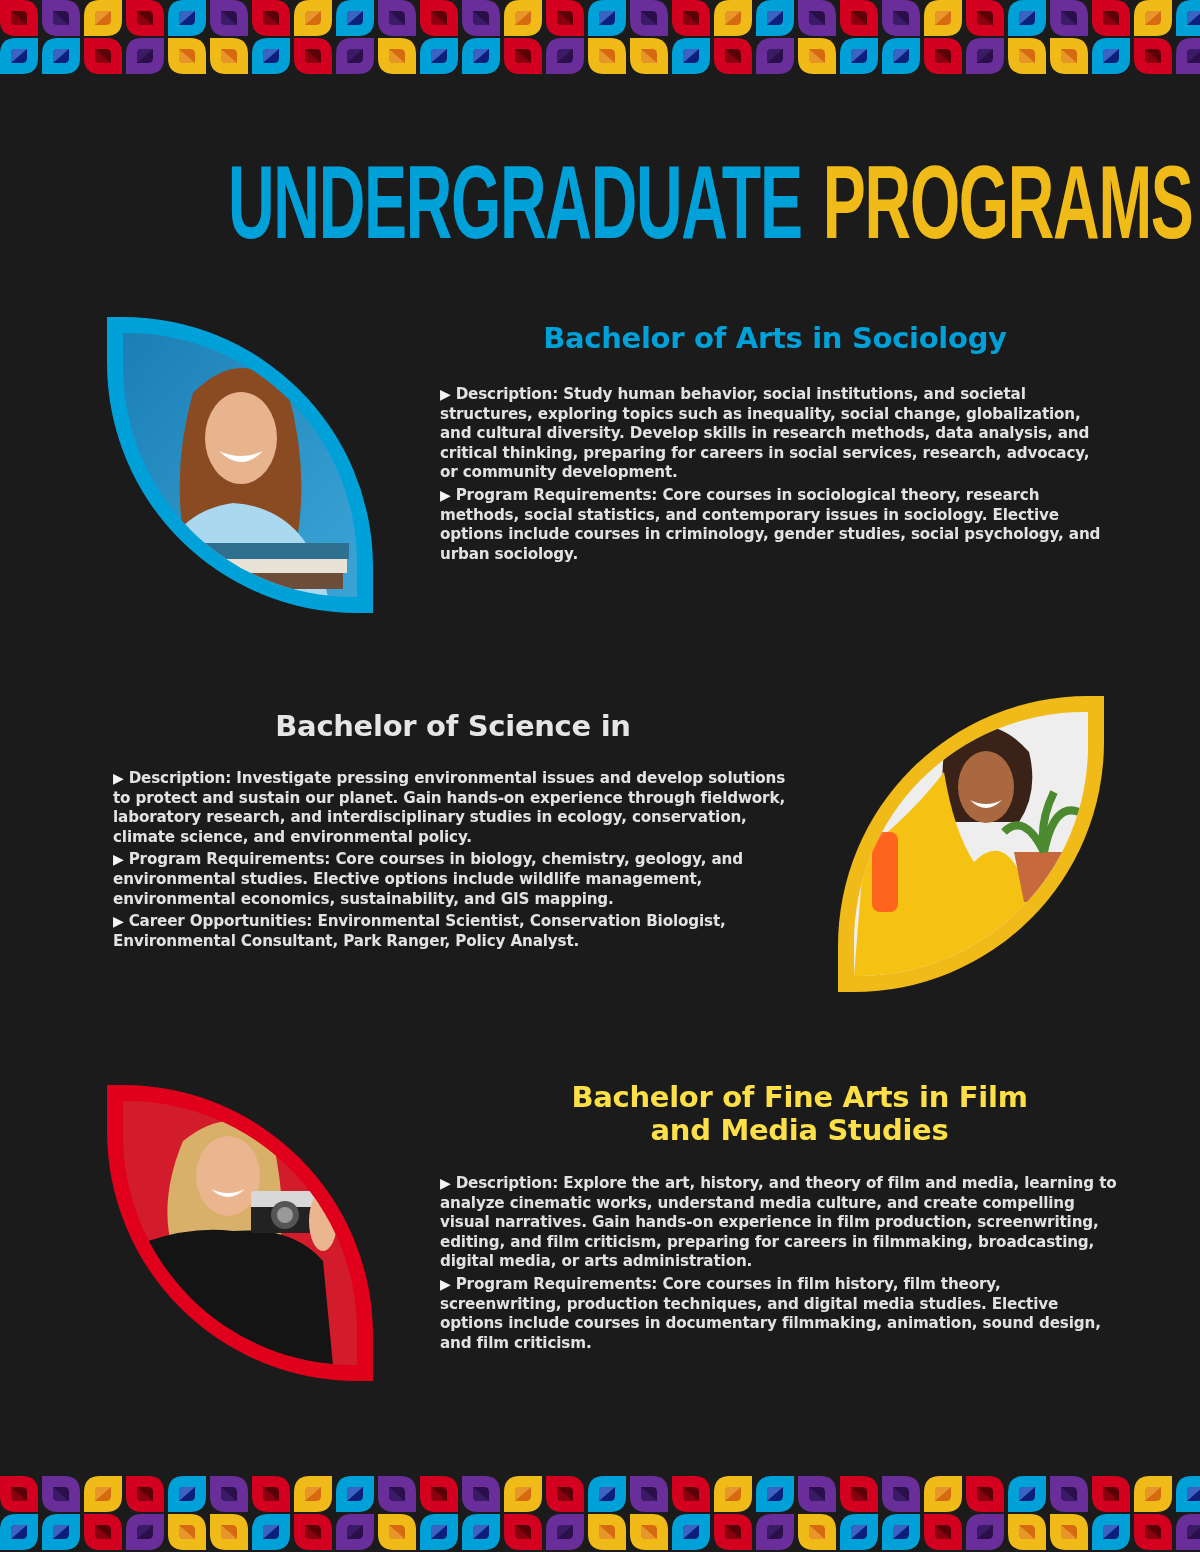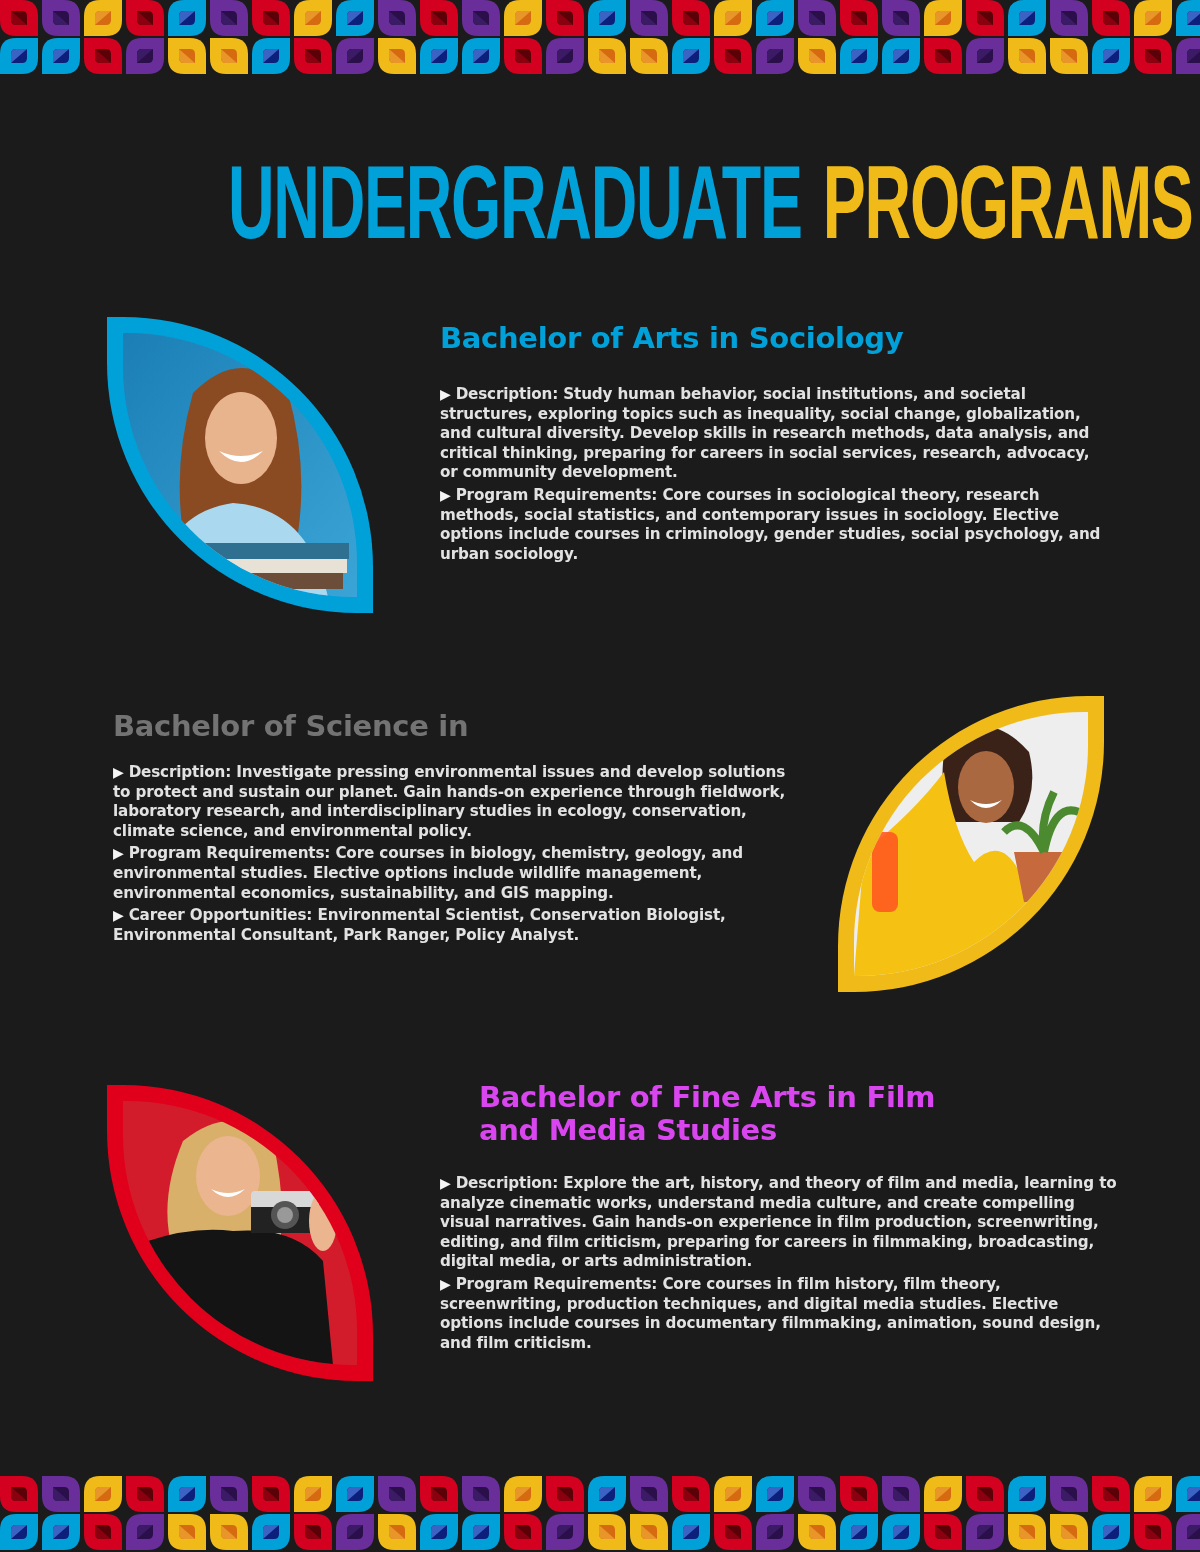"Bachelor of Arts in Sociology" .program h2 { text-align: none -> center }
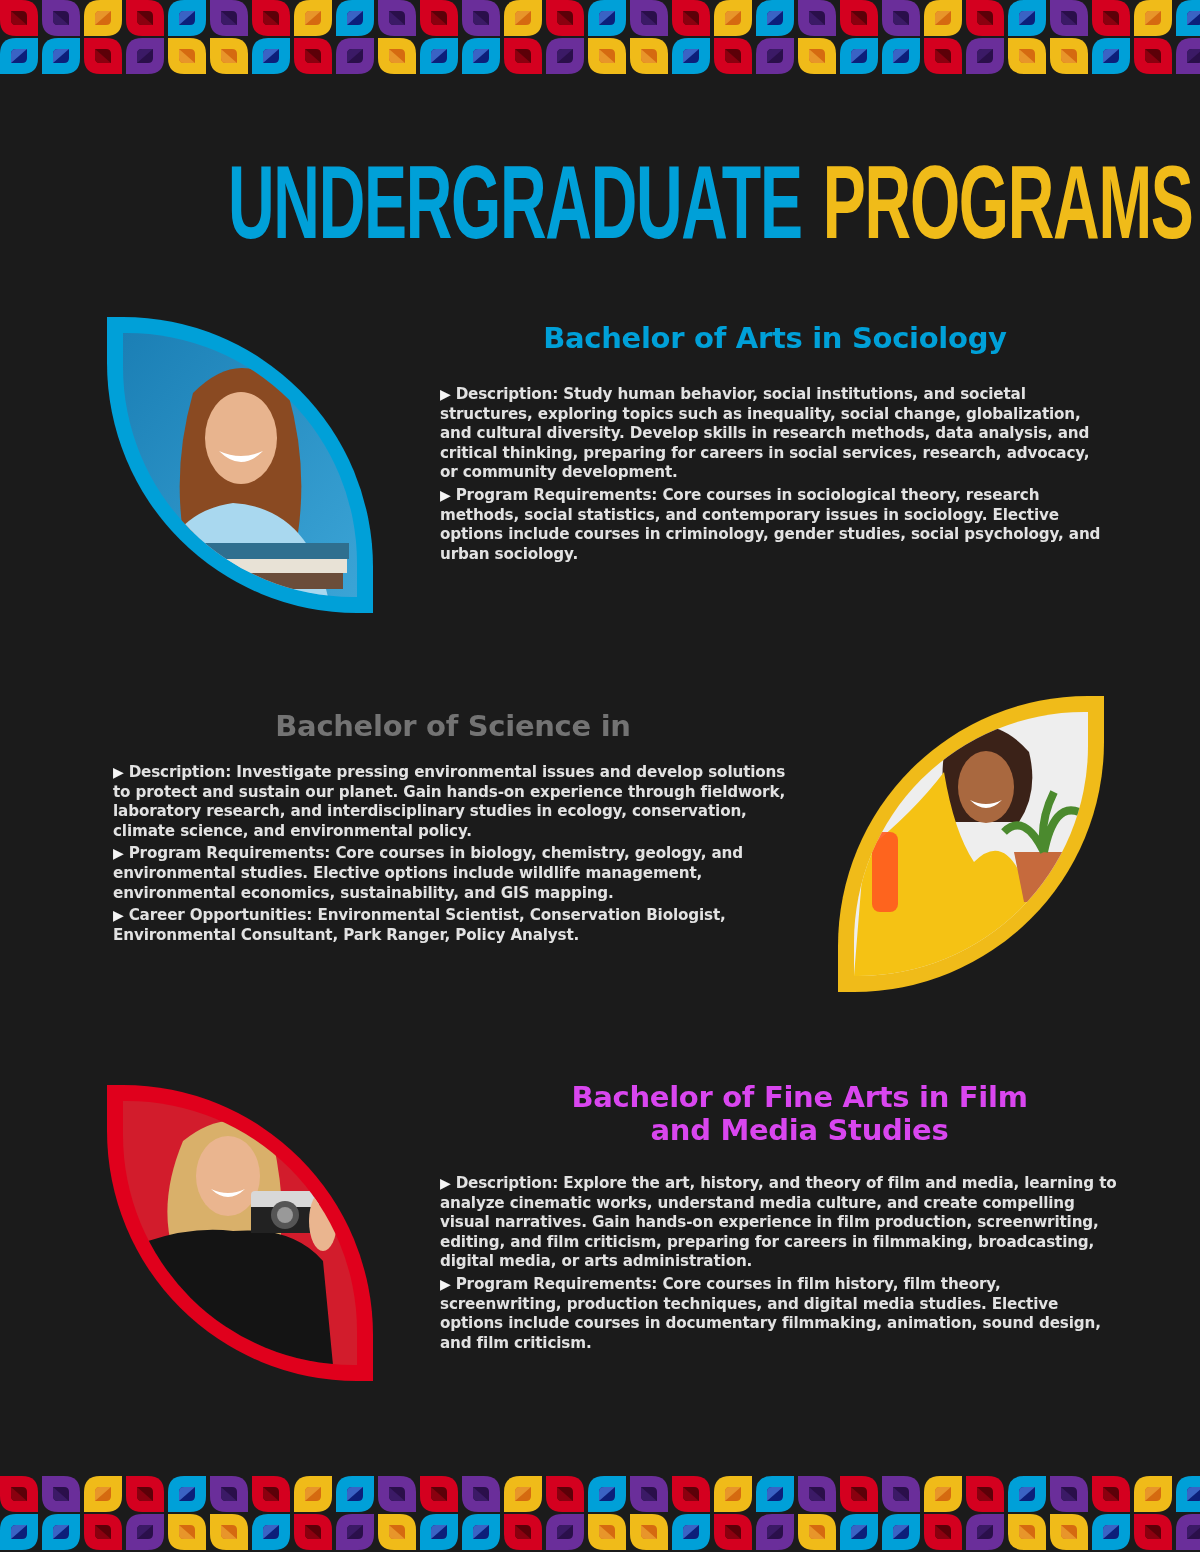"Bachelor of Science in" h2 { color: #737373 -> #e5e5e5 }
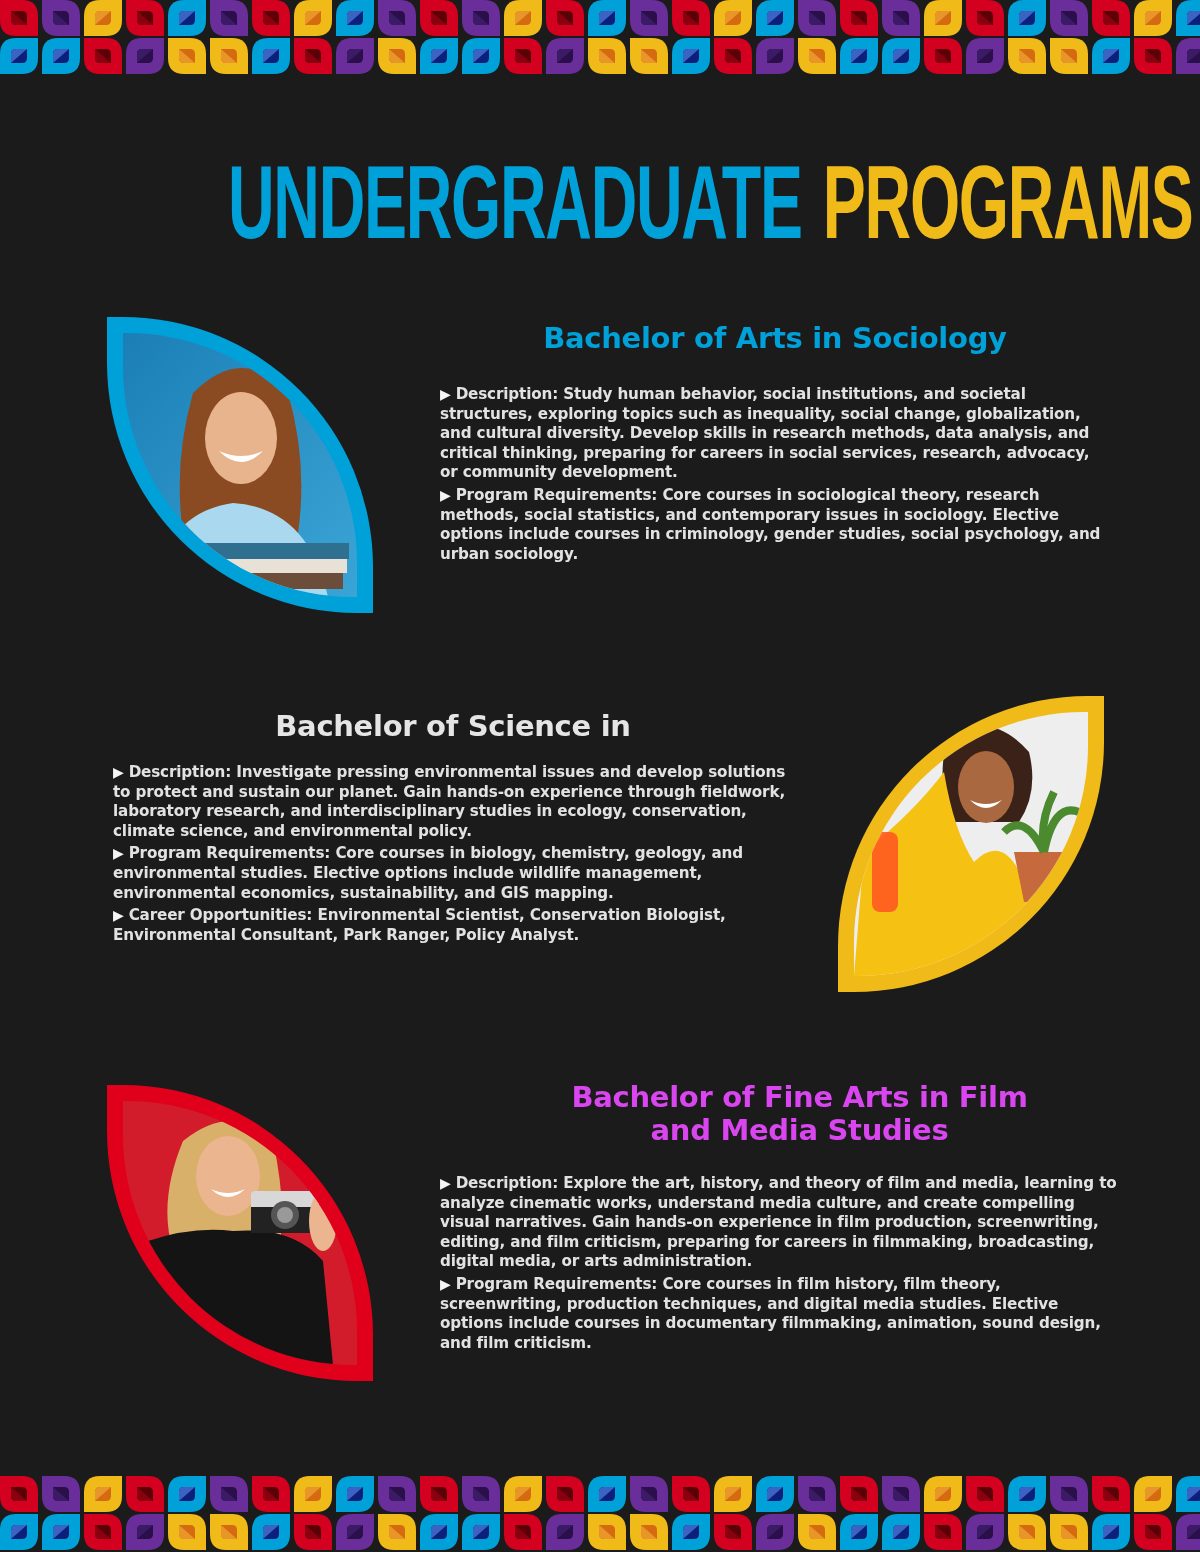"▶ Description: Investigate pressing" div.bullets { margin-top: 20px -> 26px }
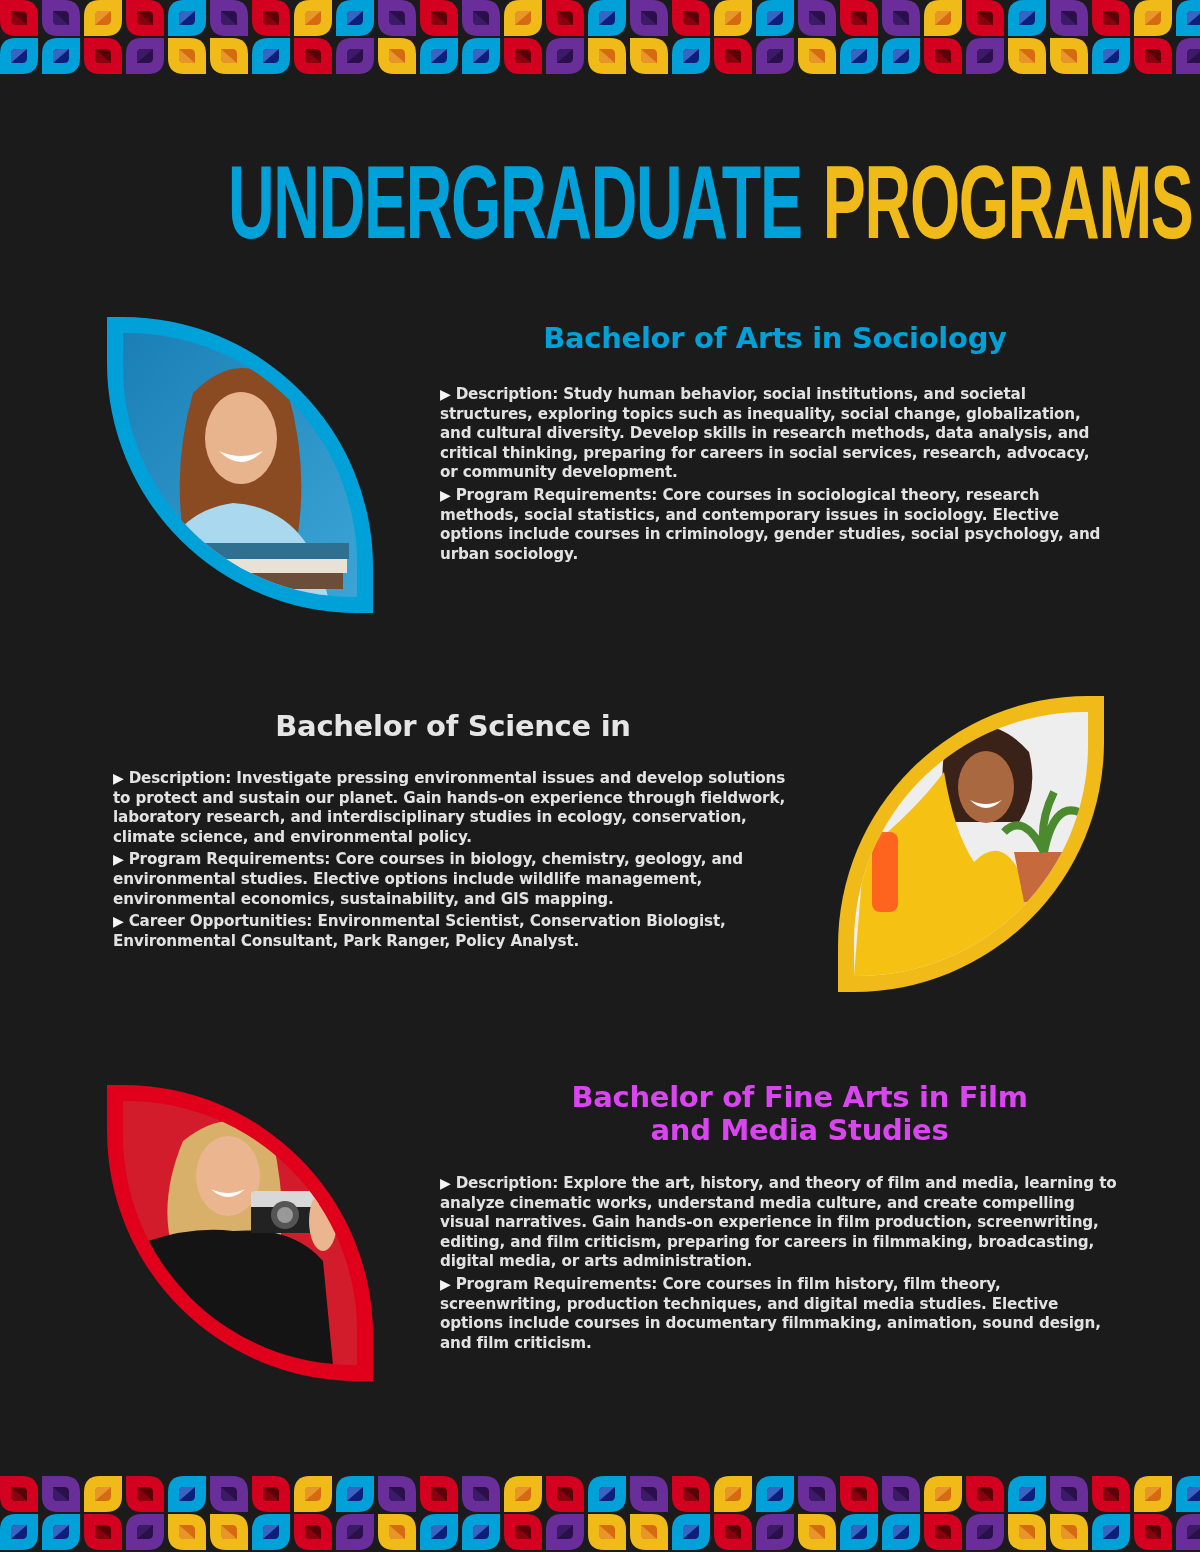"Bachelor of Fine Arts in" h2 { color: #d946ef -> #fde047 }
